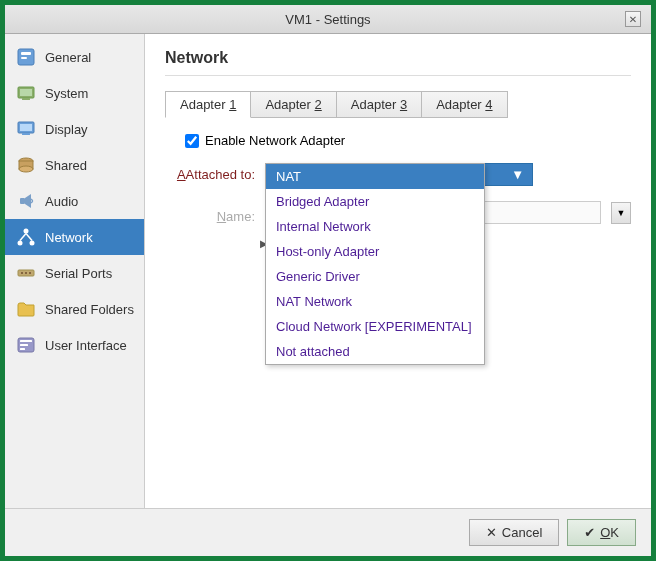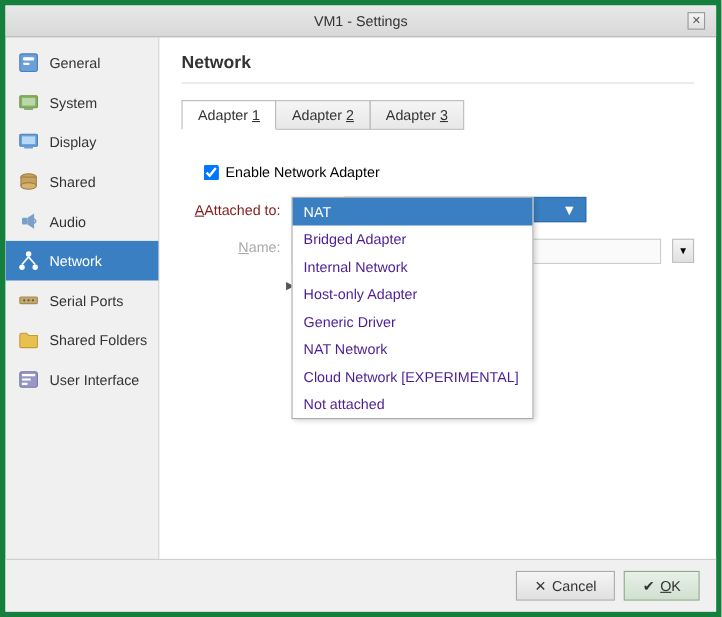"Adapter 1" .tabs { margin-bottom: 31px -> 15px }
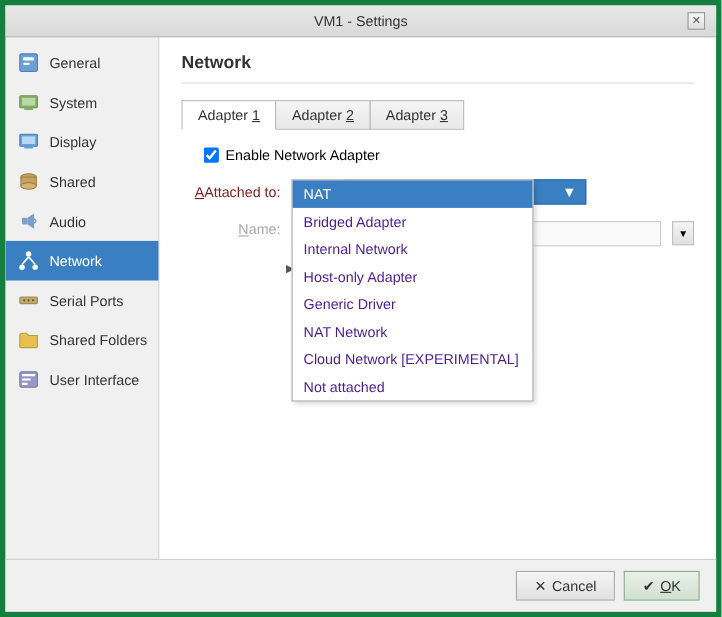"Adapter 4" div.tab { html: none -> <div> <span>Adapter <span>4</span></span> </div> }
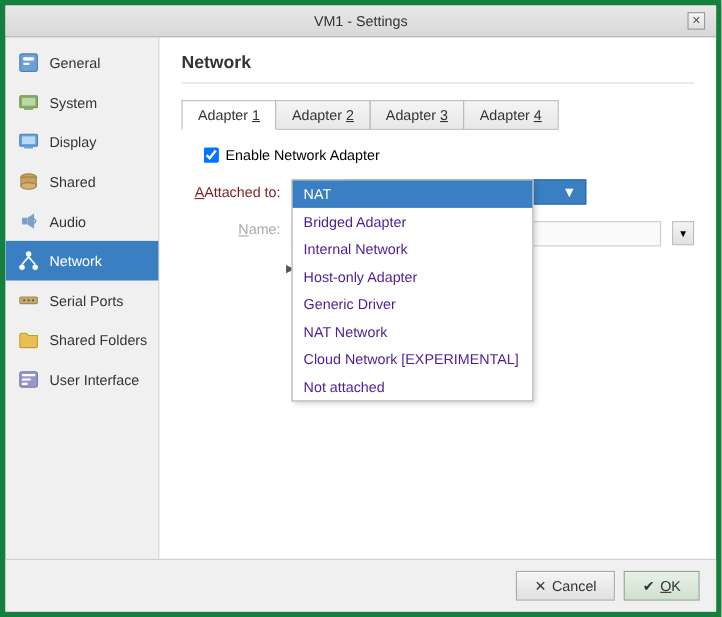"Name:" .name-row { align-items: flex-start -> flex-end }
